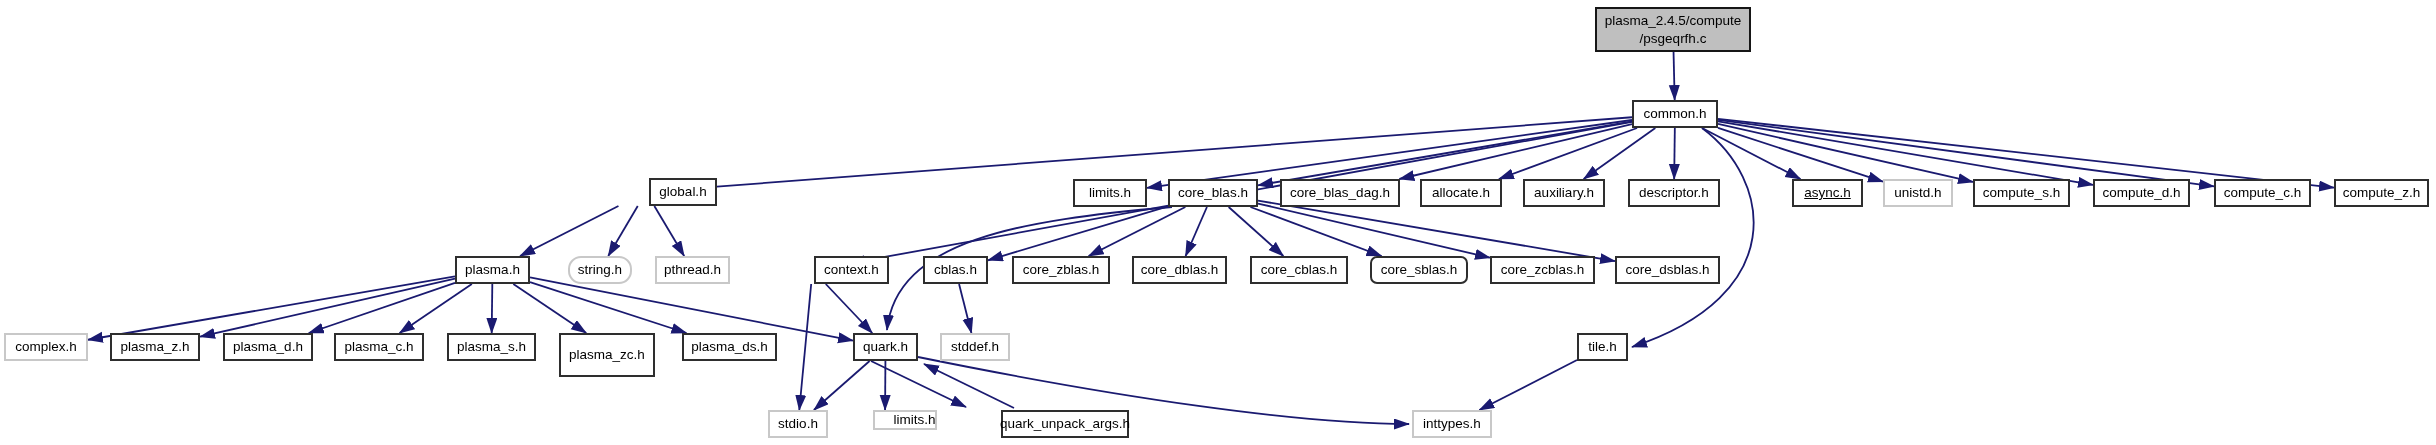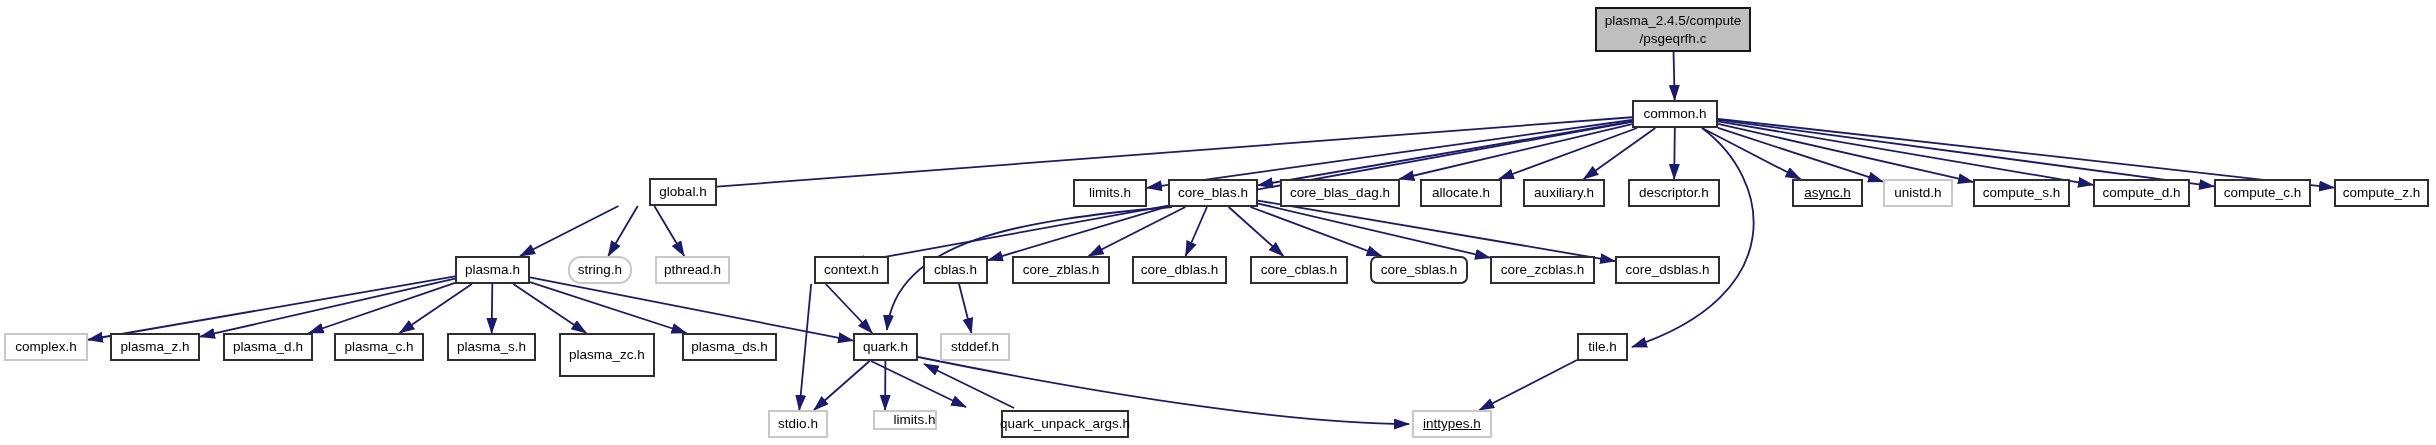"inttypes.h" div.node { text-decoration: underline -> none }
